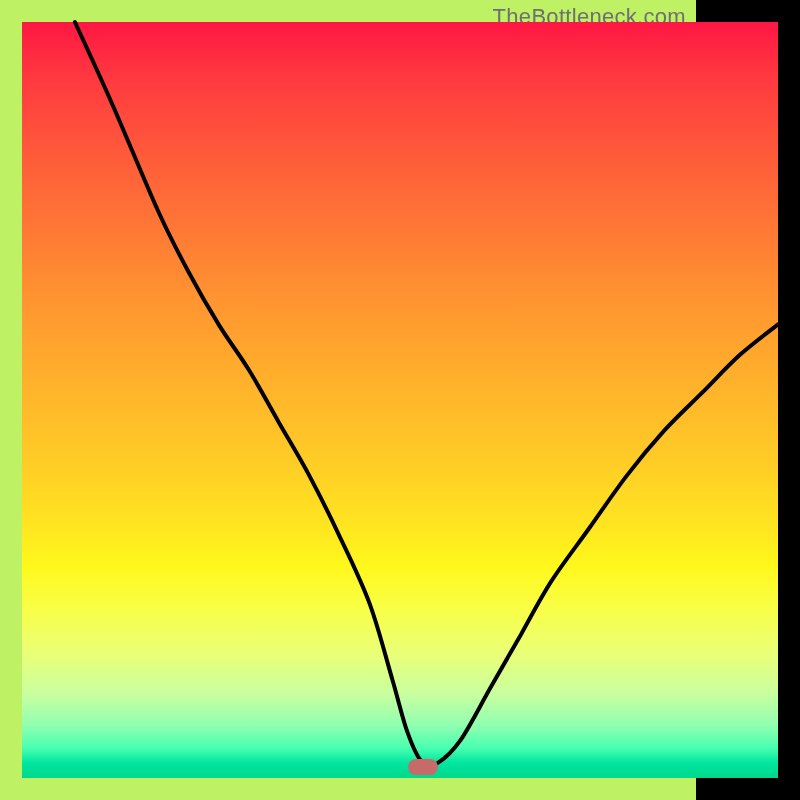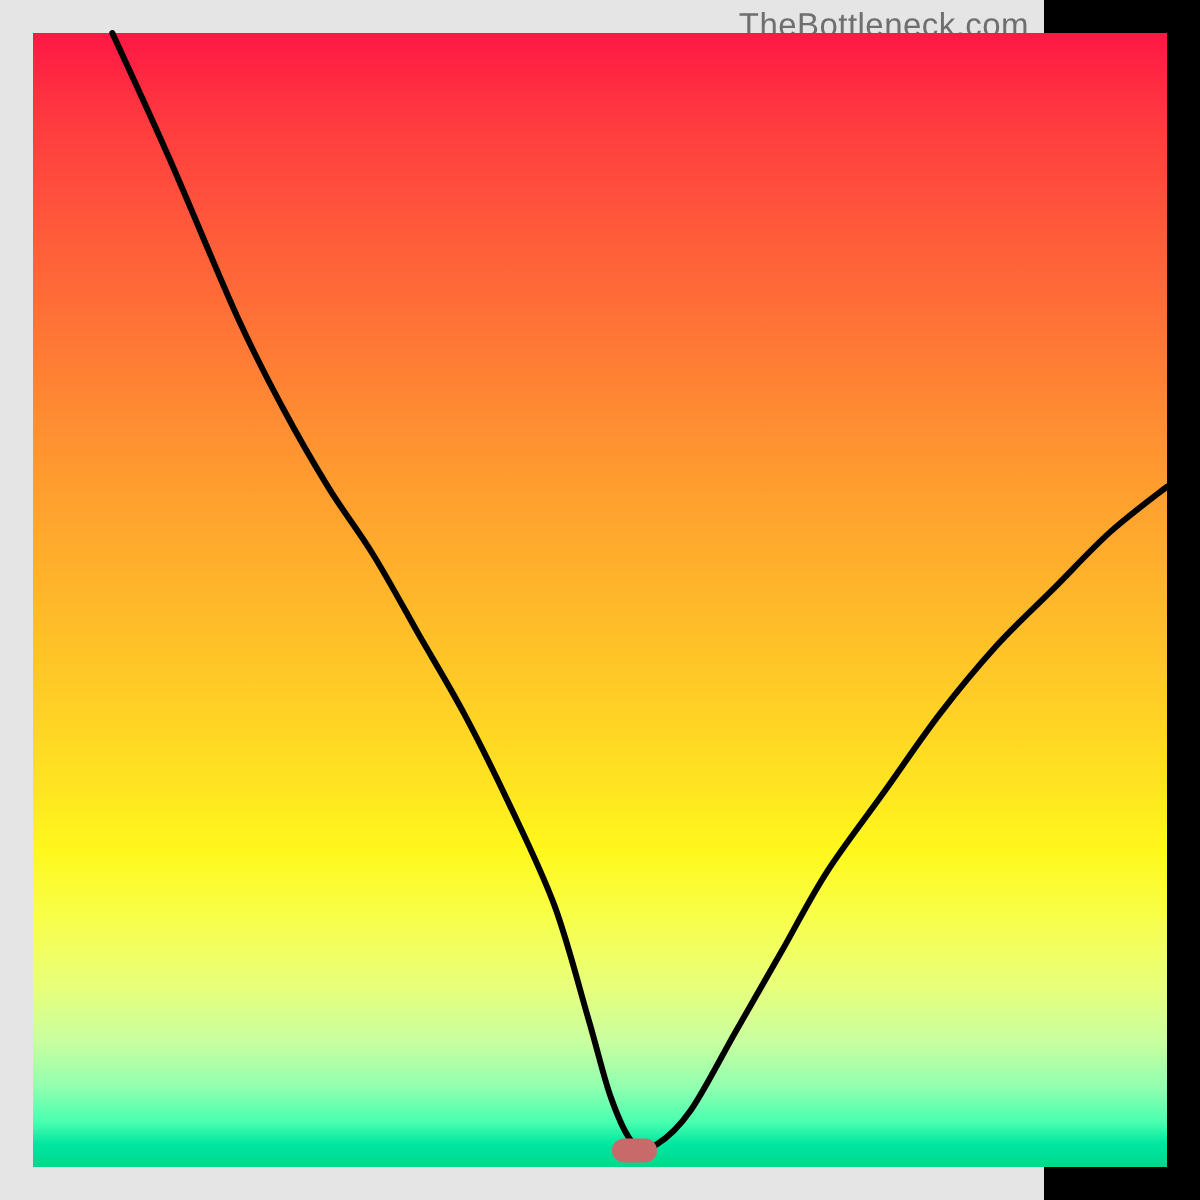"TheBottleneck.com" .frame { background: #e5e5e5 -> #bef264 }
